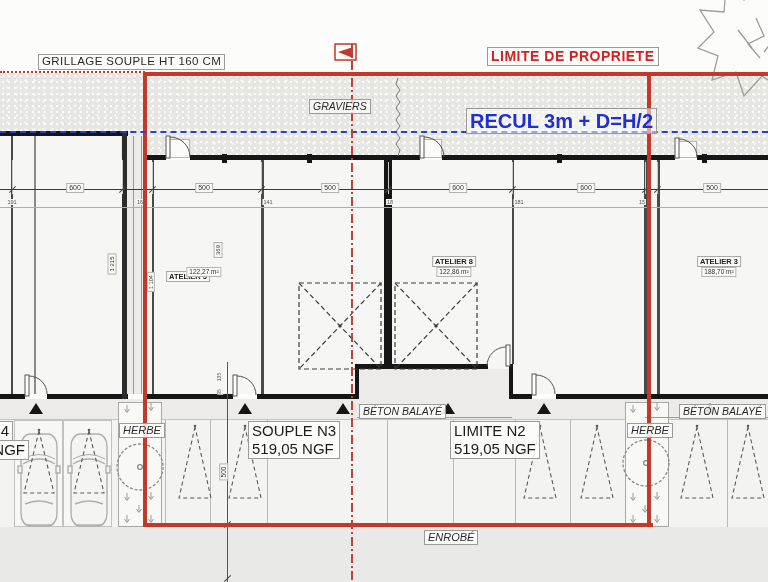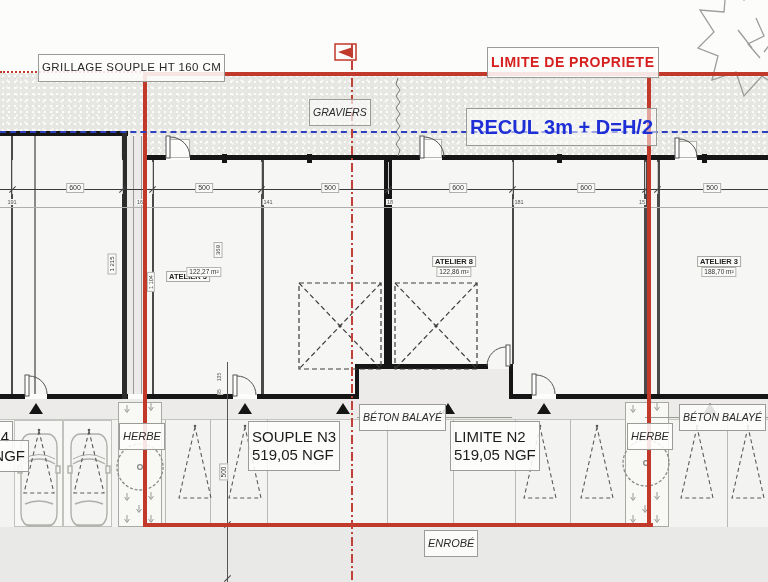"GRILLAGE SOUPLE HT 160 CM" .lbl { padding: 6px 3px -> 0 3px }
